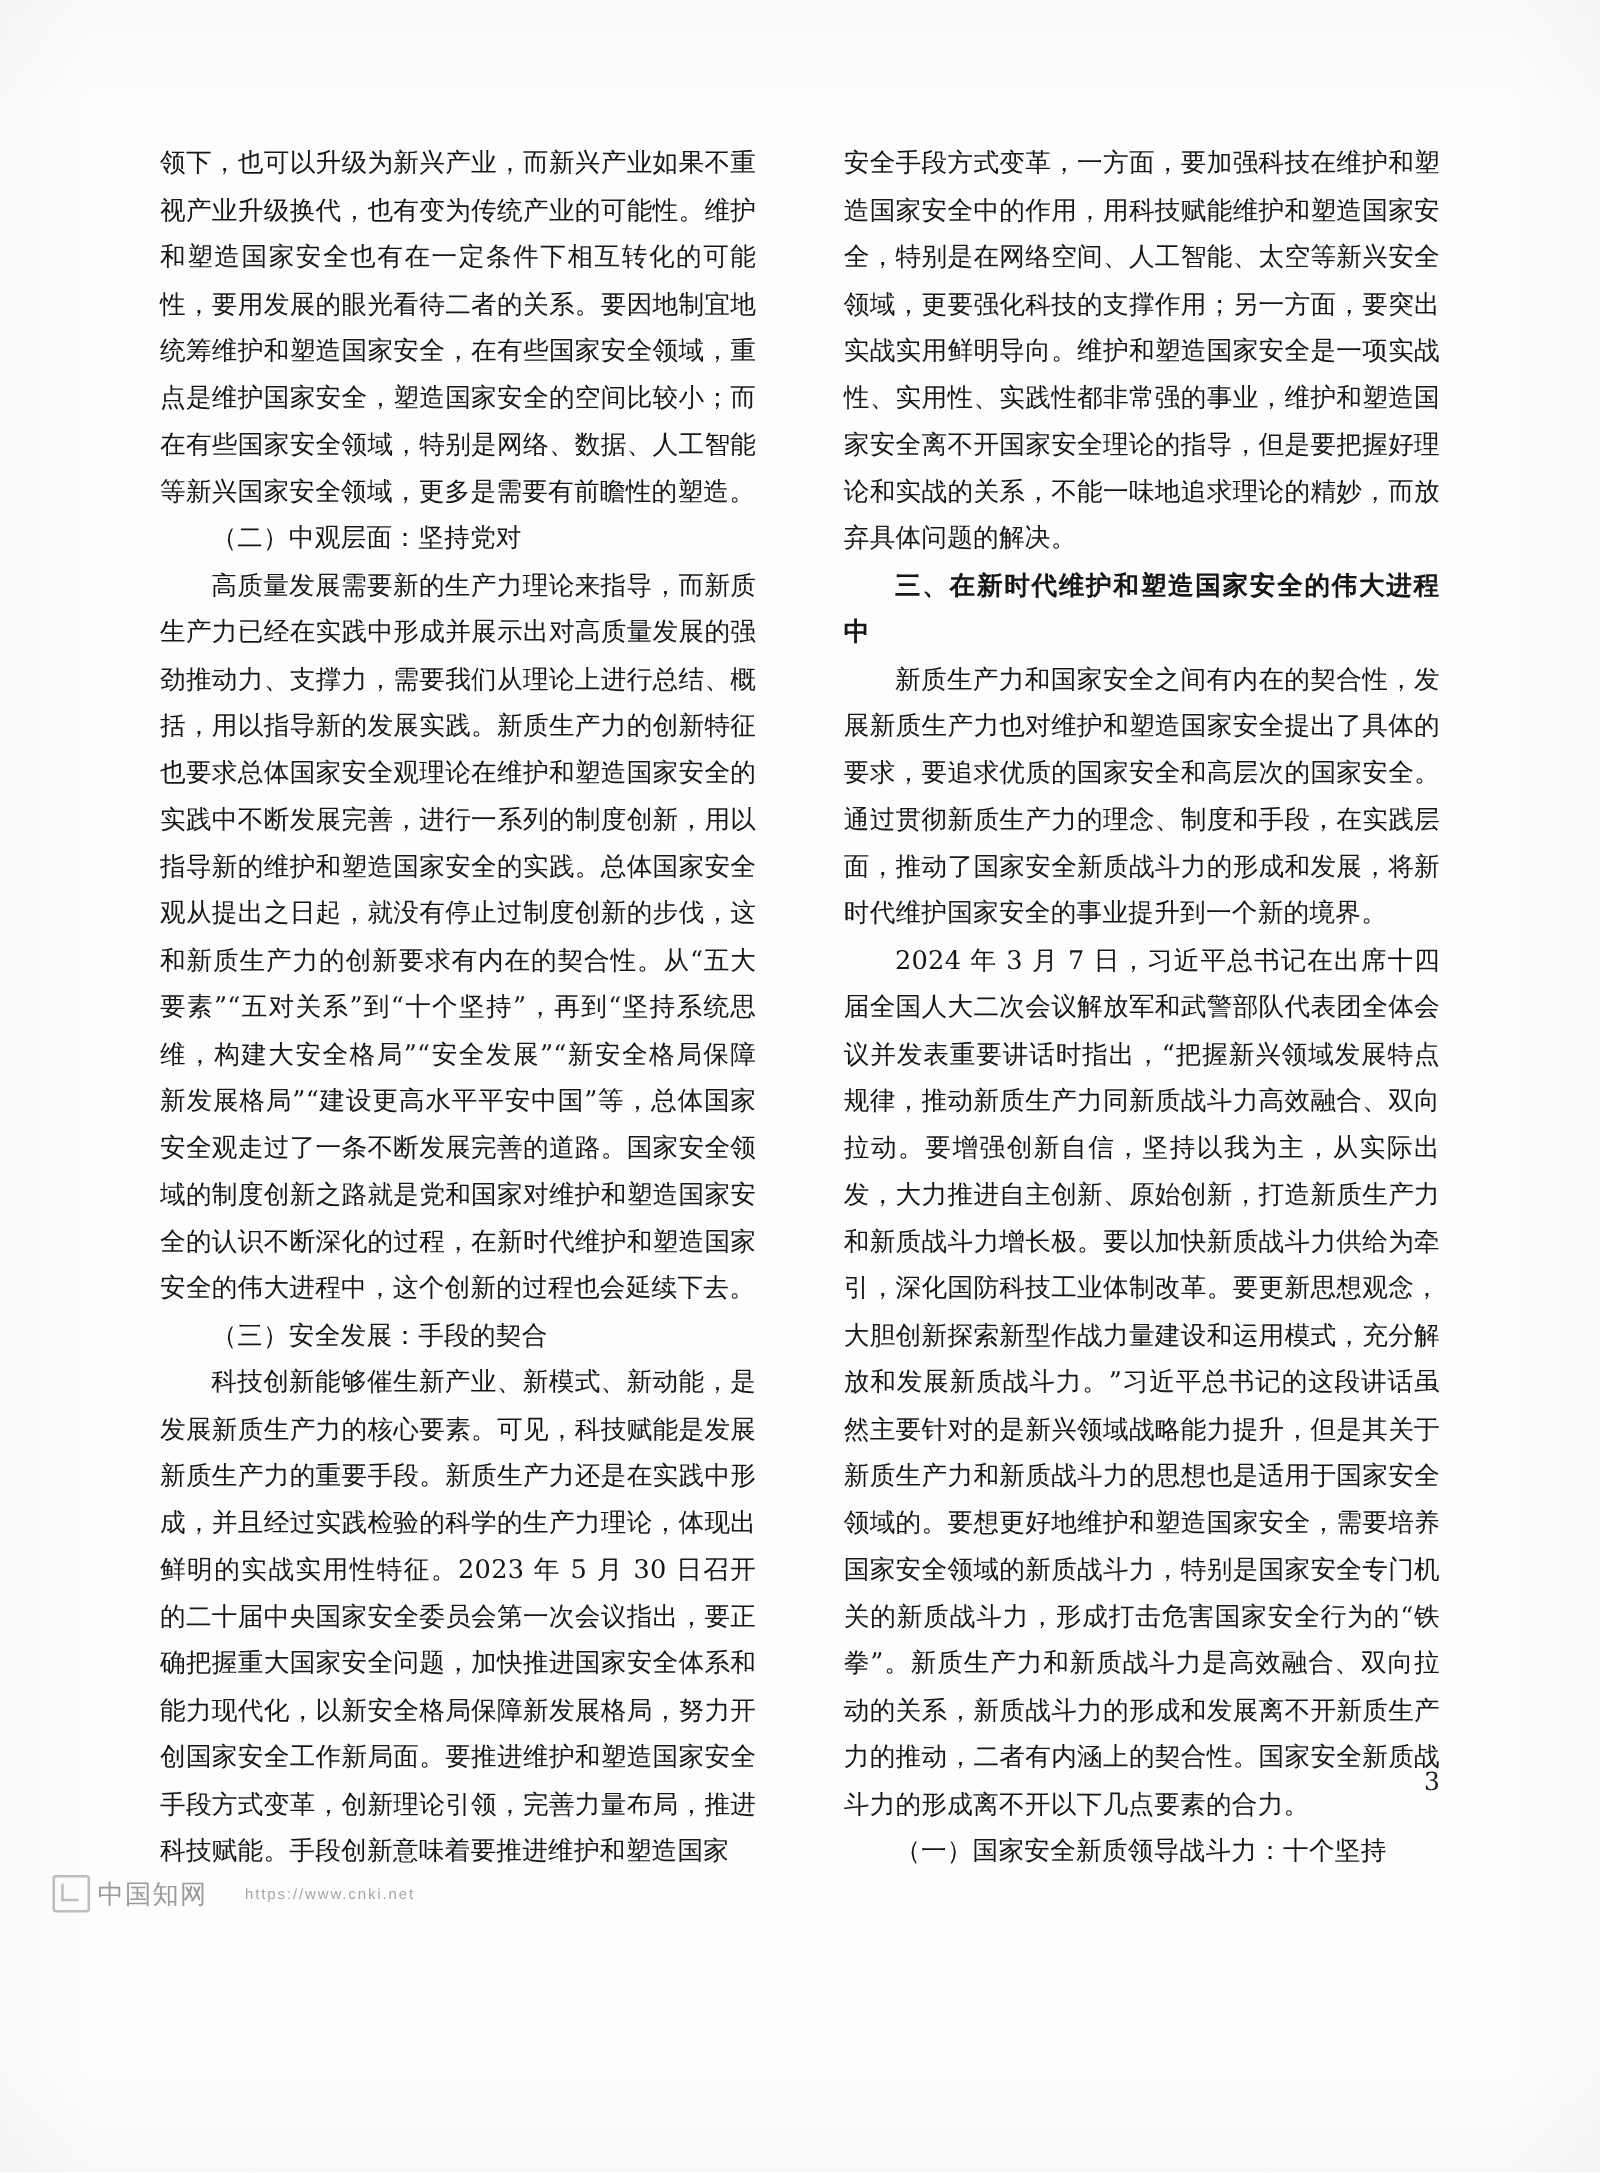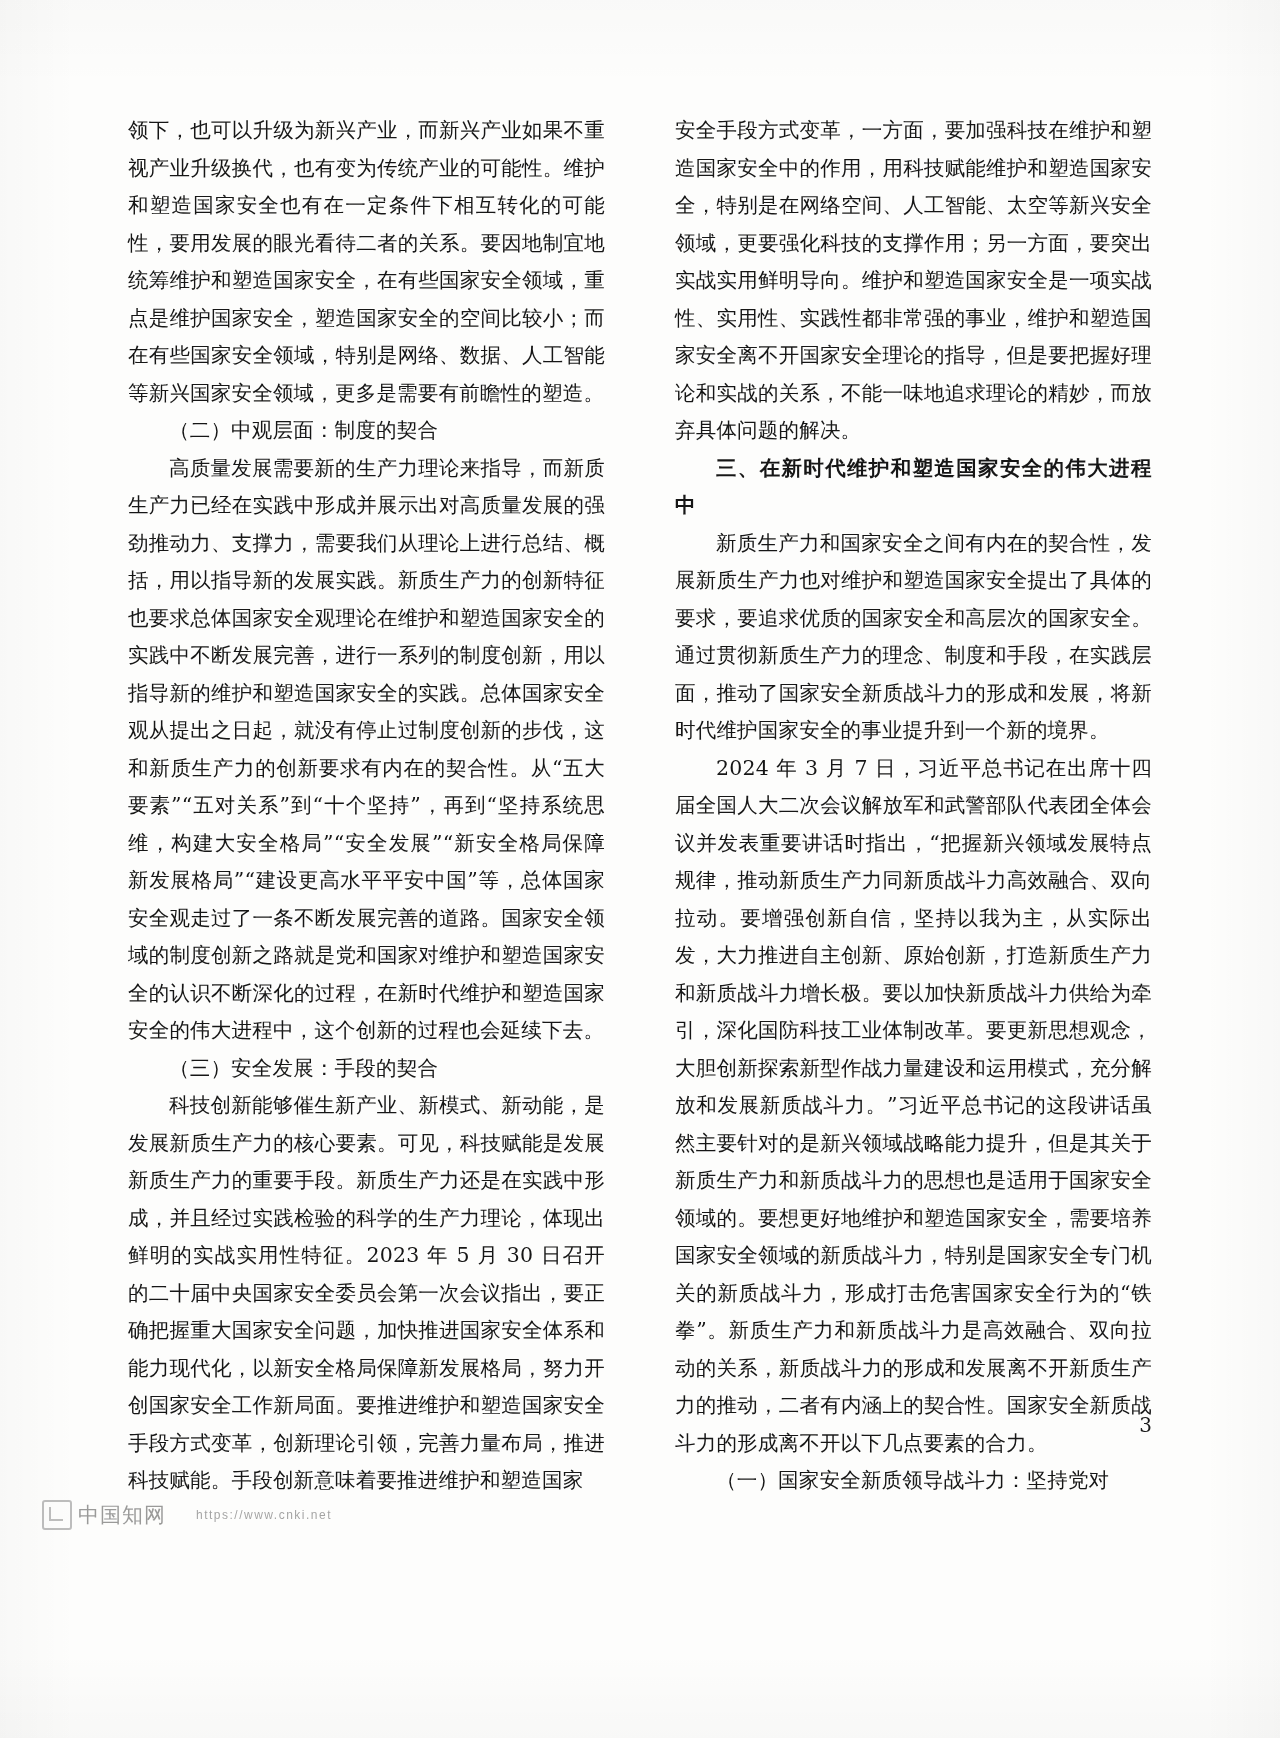"（二）中观层面：制度的契合" p.indent { text: 制度的契合 -> 坚持党对 }
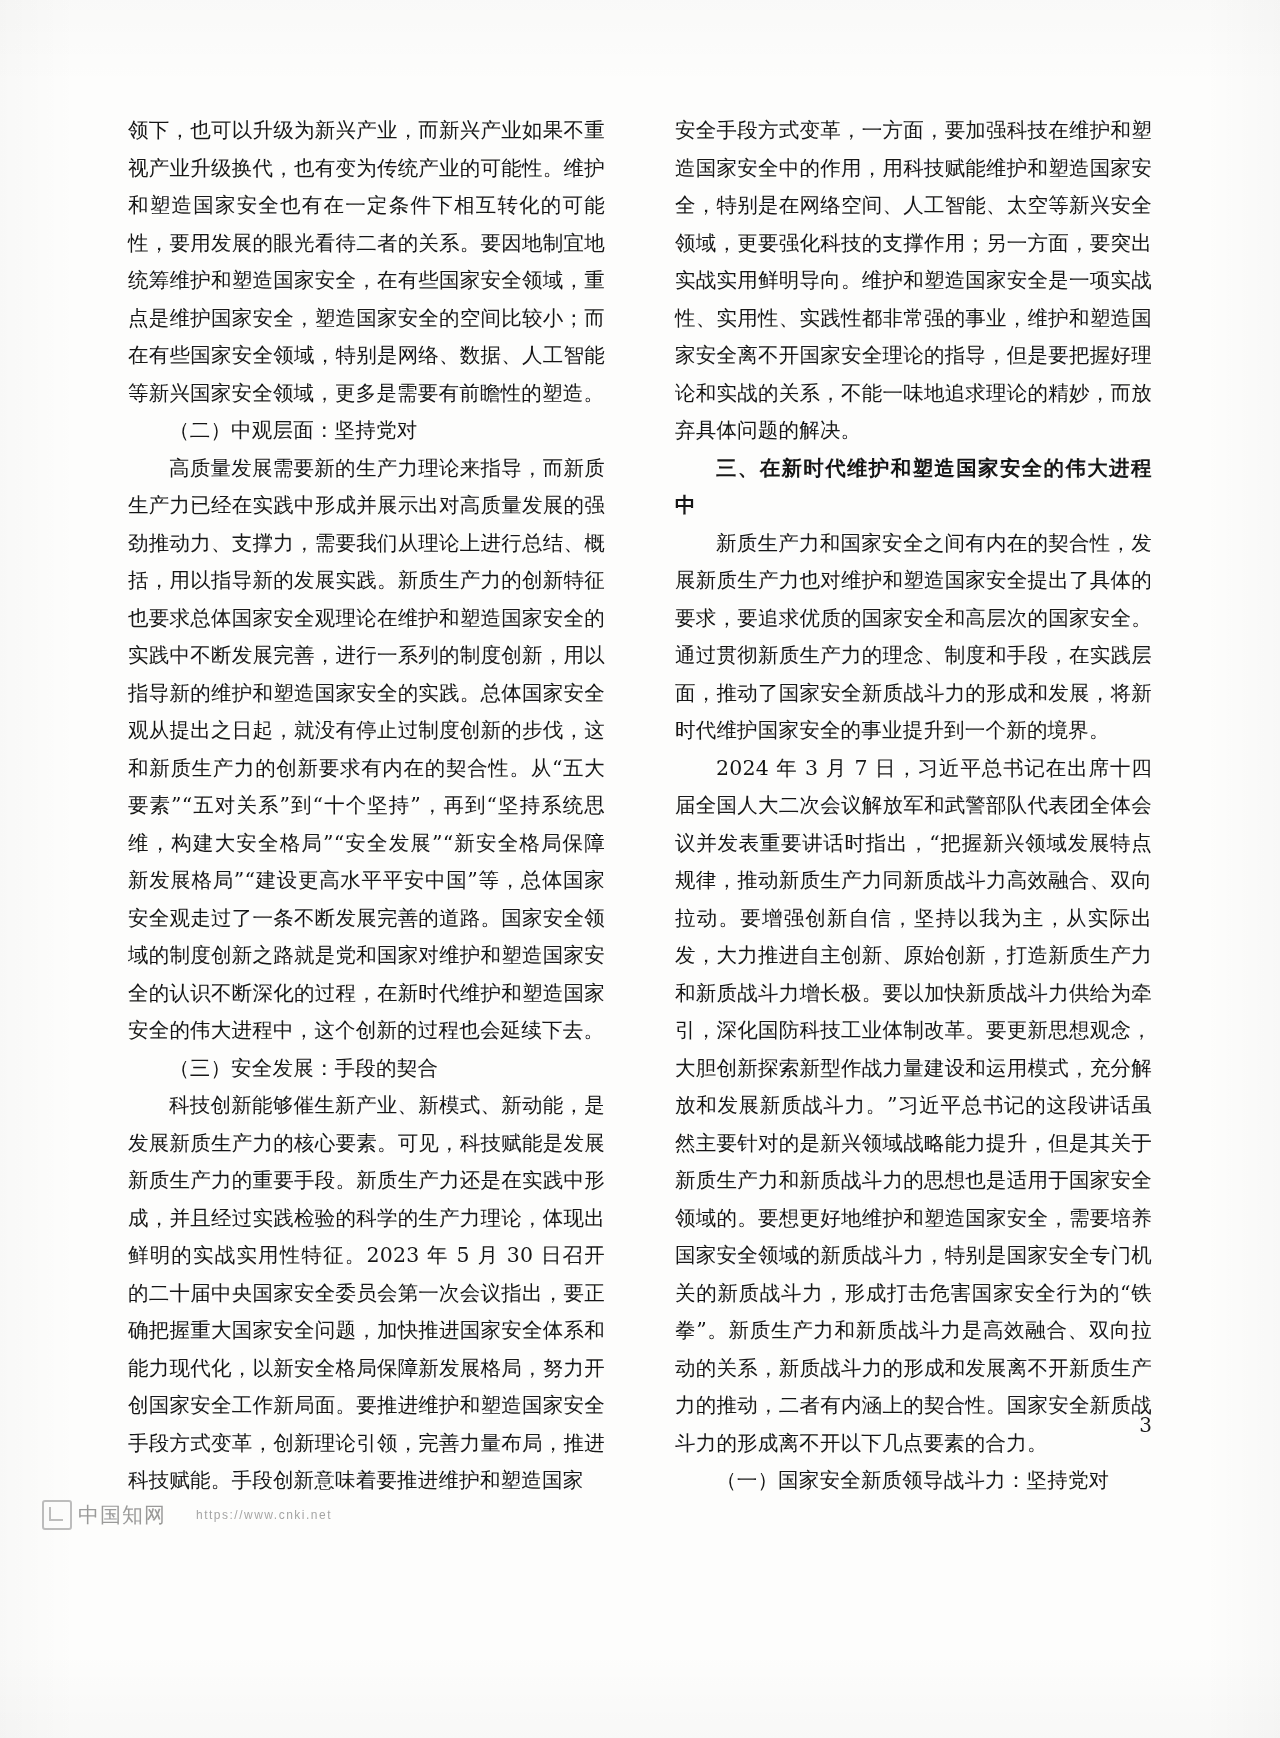"（一）国家安全新质领导战斗力：坚持党对" p.indent { text: 坚持党对 -> 十个坚持 }
